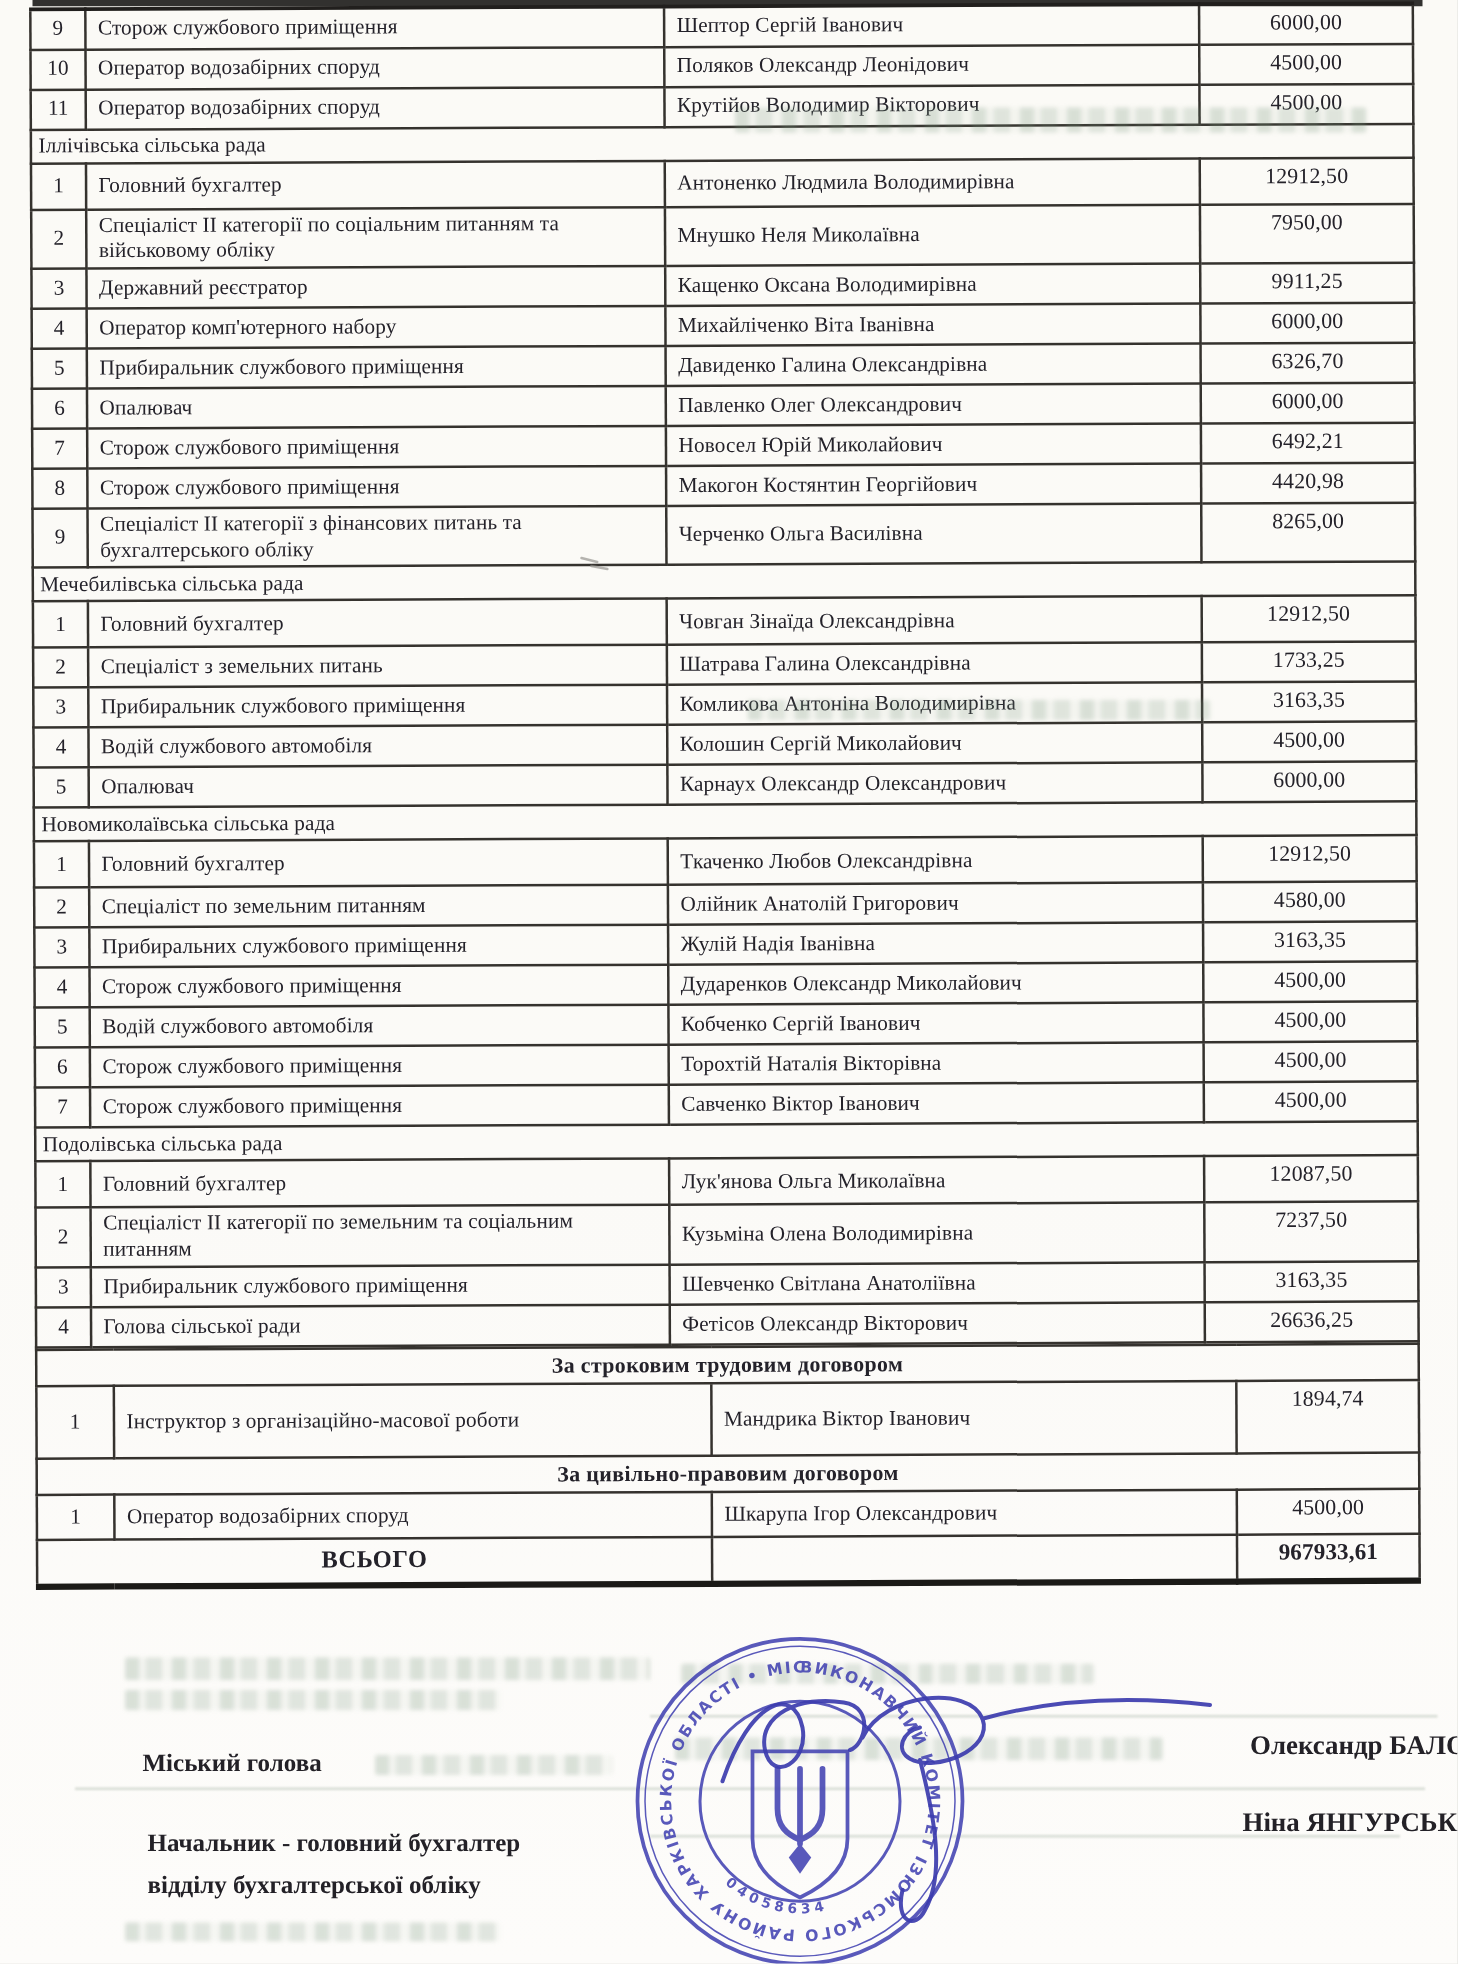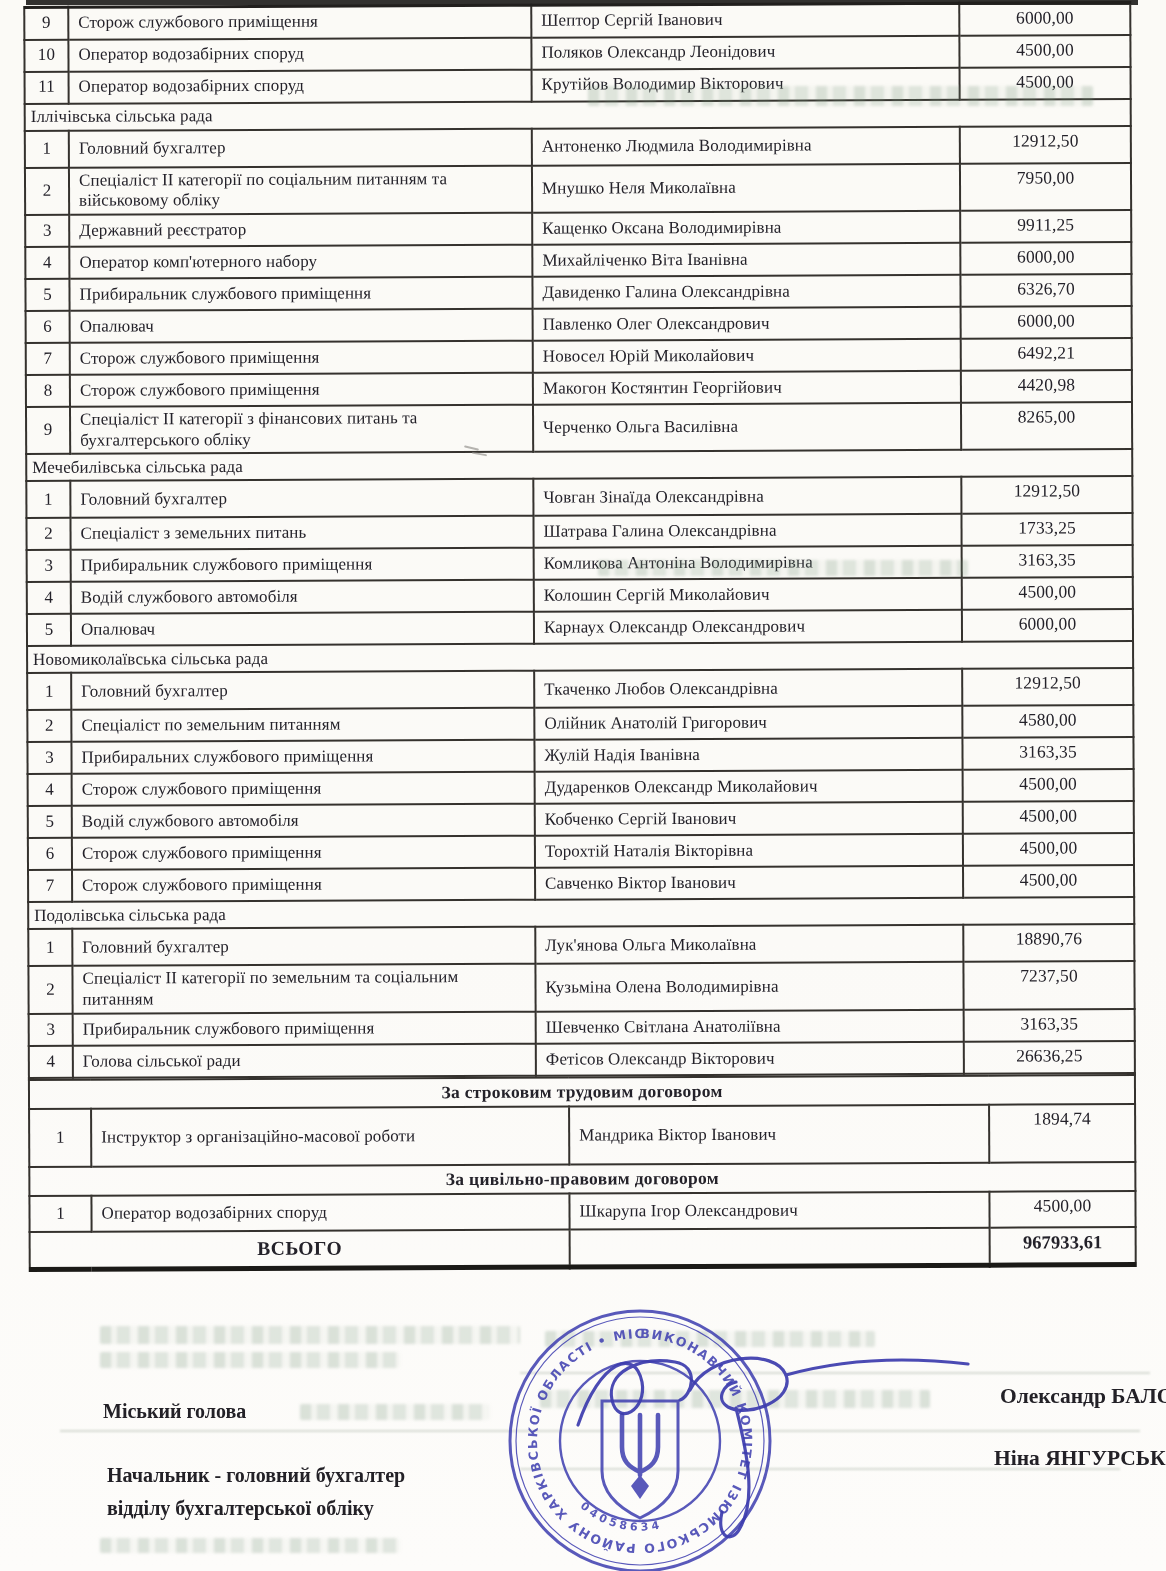"18890,76" td.amt-cell { text: 18890,76 -> 12087,50 }
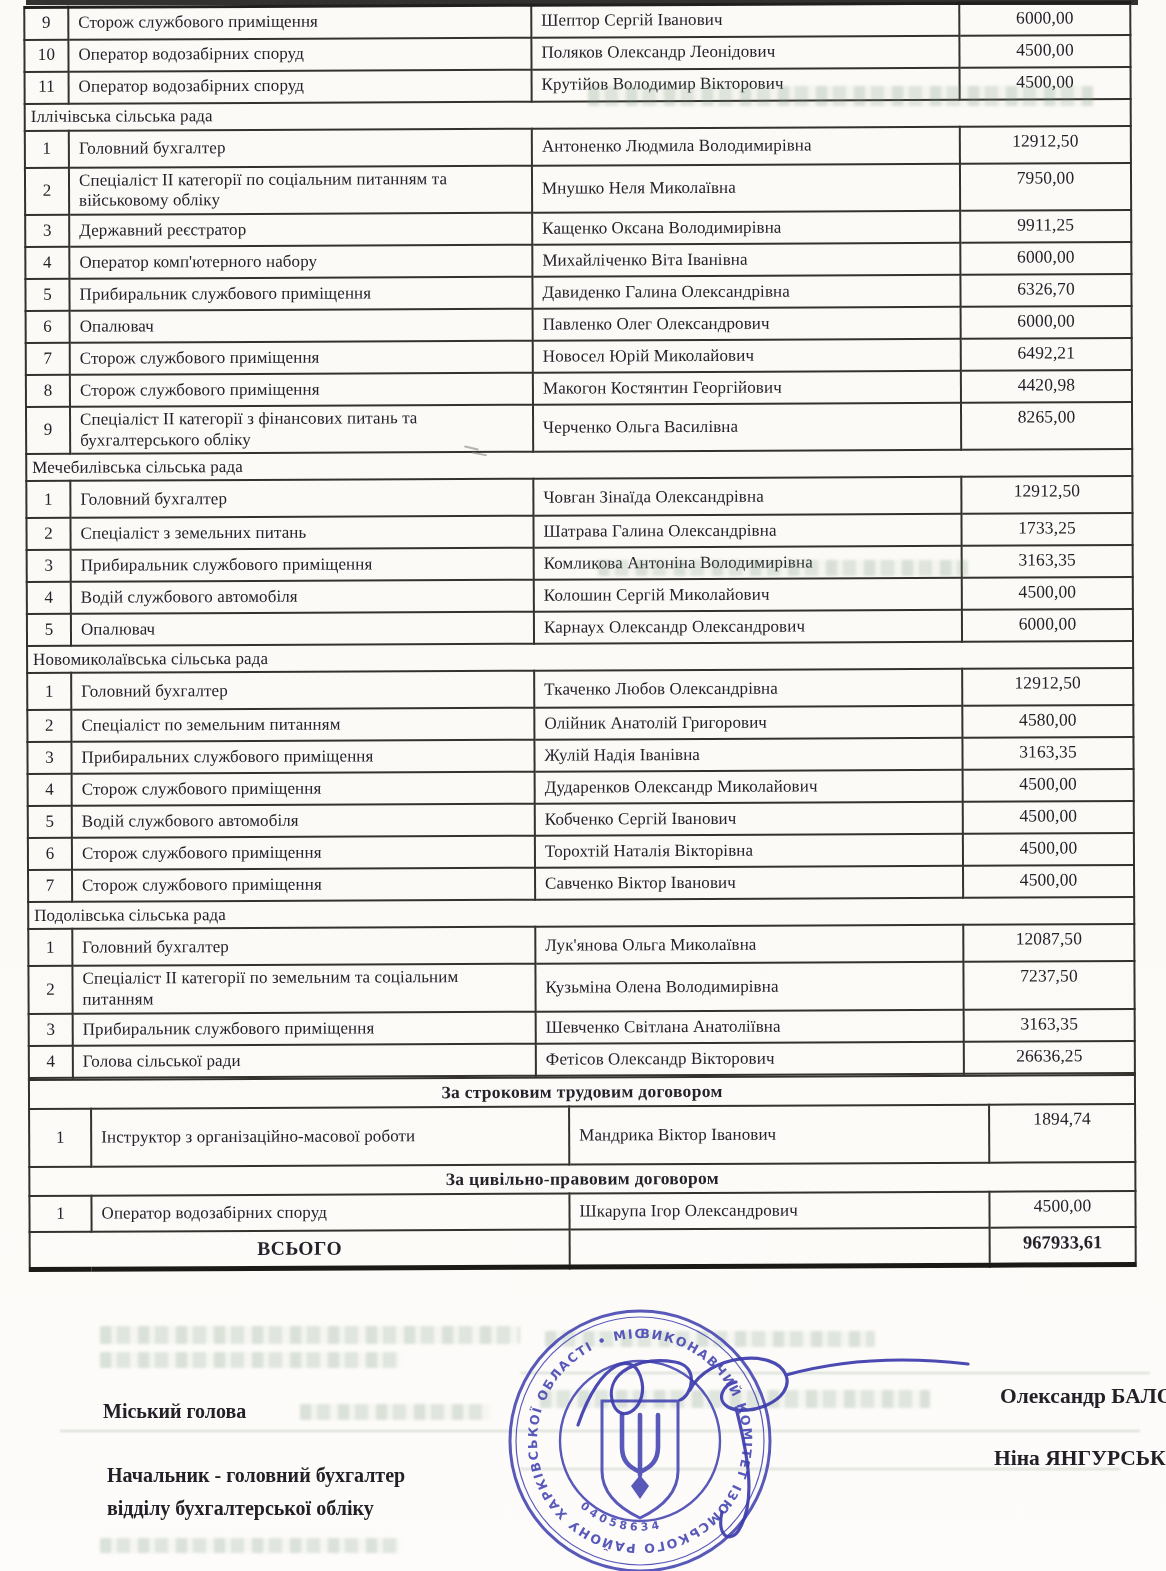"Міський голова" .t20 { margin-left: none -> 11px }
